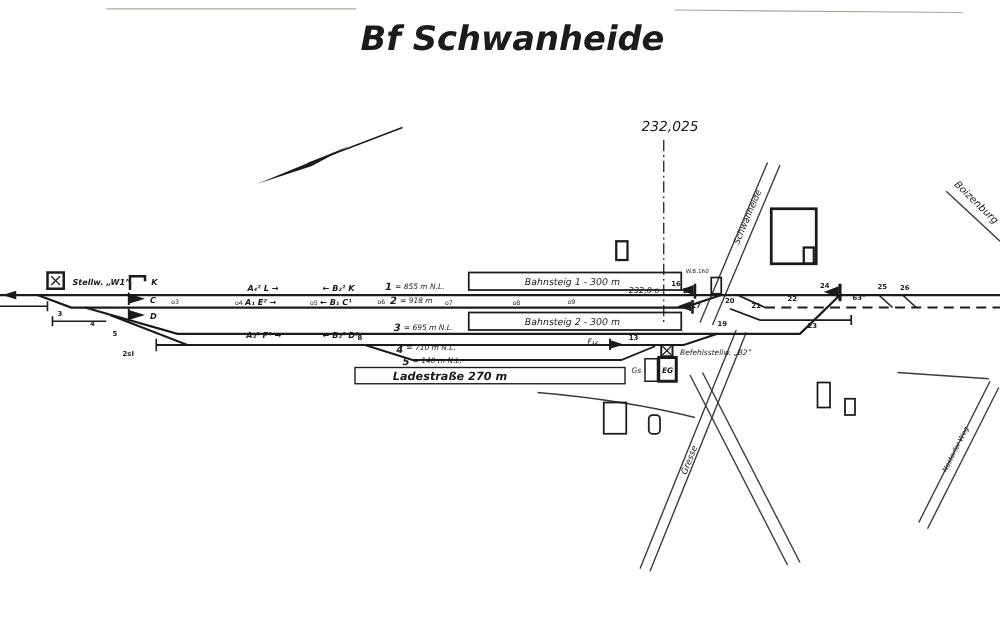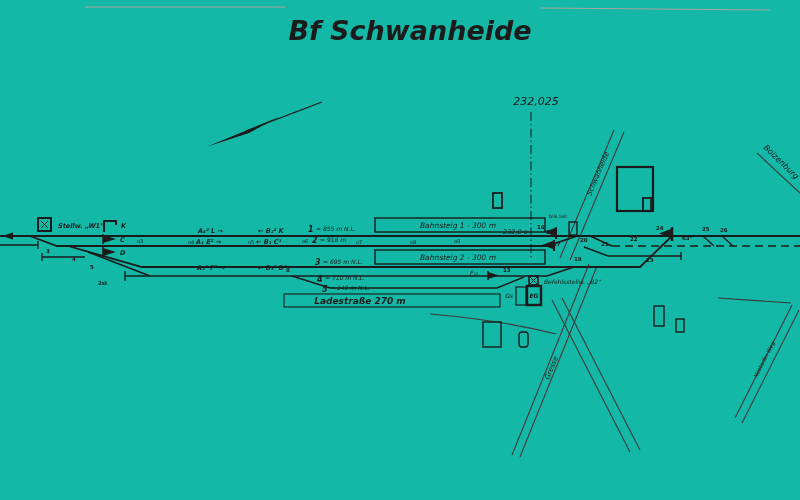"Bf Schwanheide" .page { background: #14b8a6 -> #ffffff }
